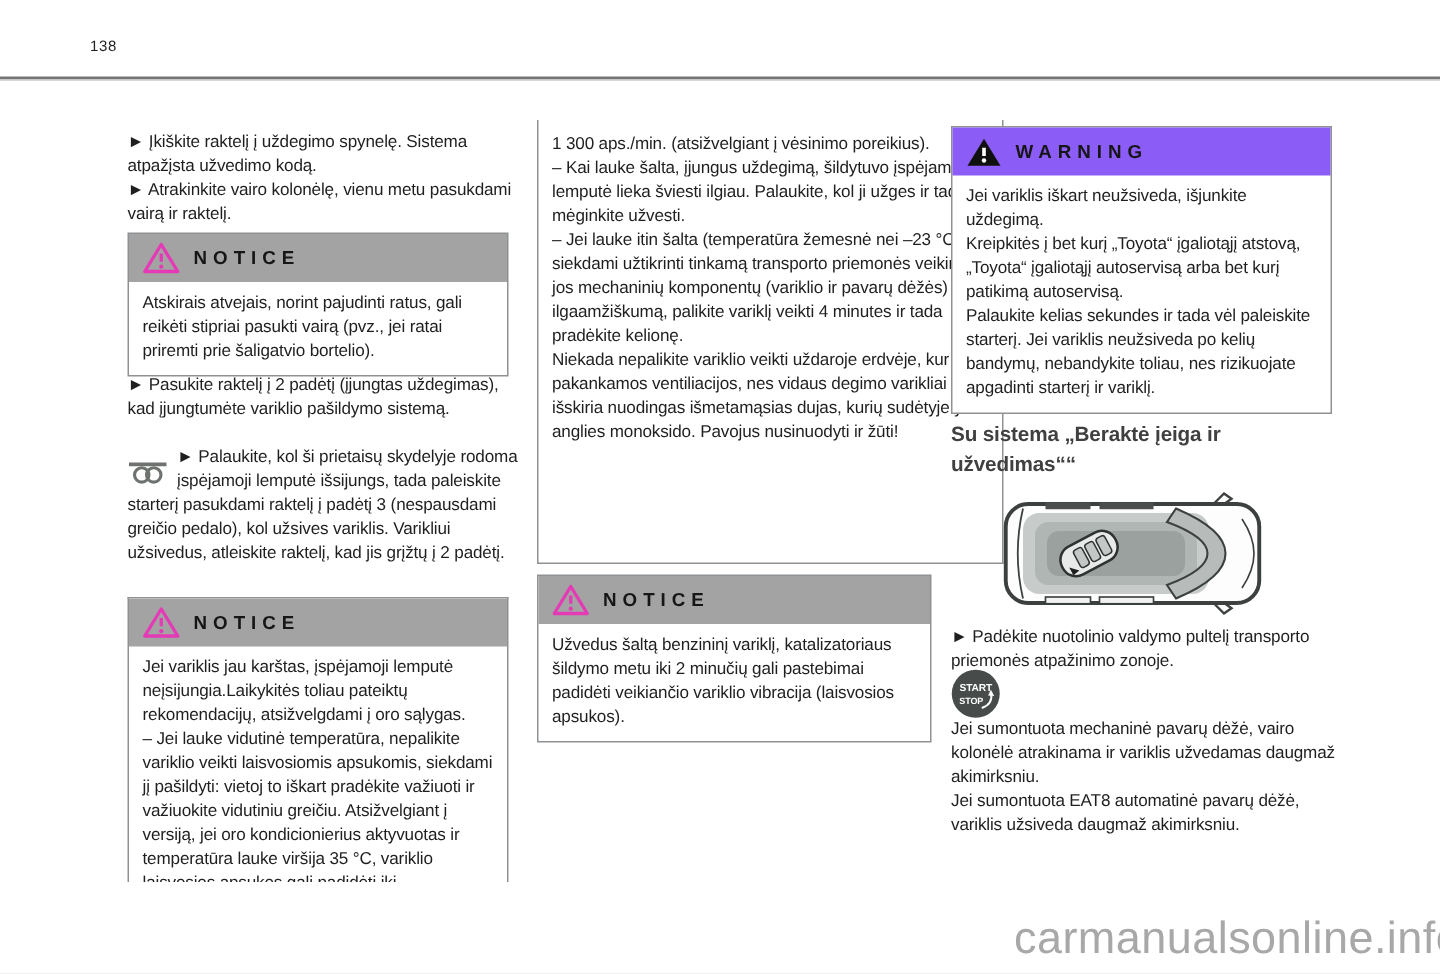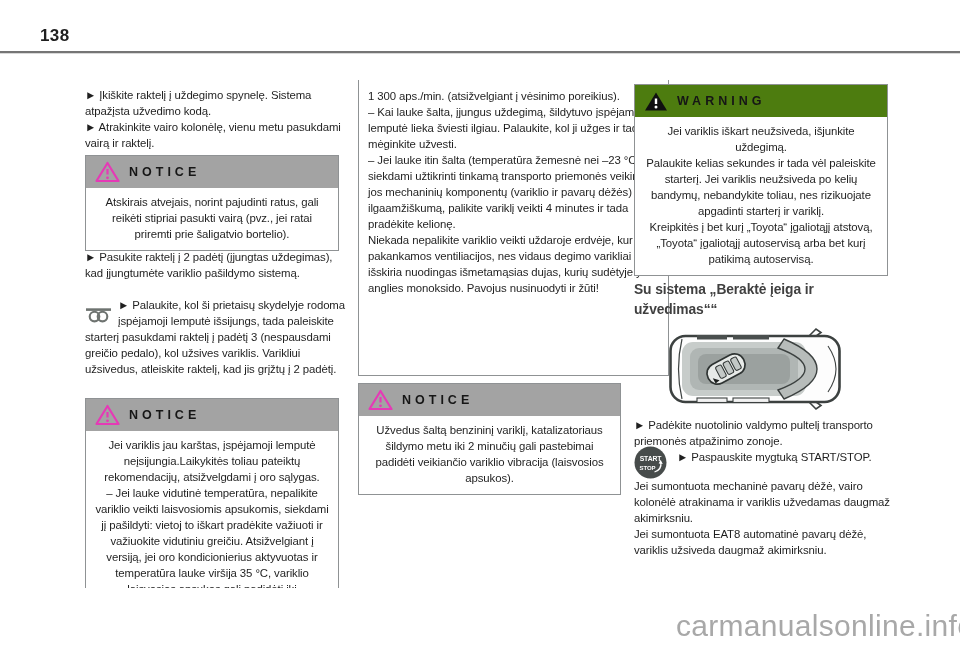"138" #page-number { font-size: 17px -> 10px; font-weight: bold -> normal; left: 40px -> 60px }
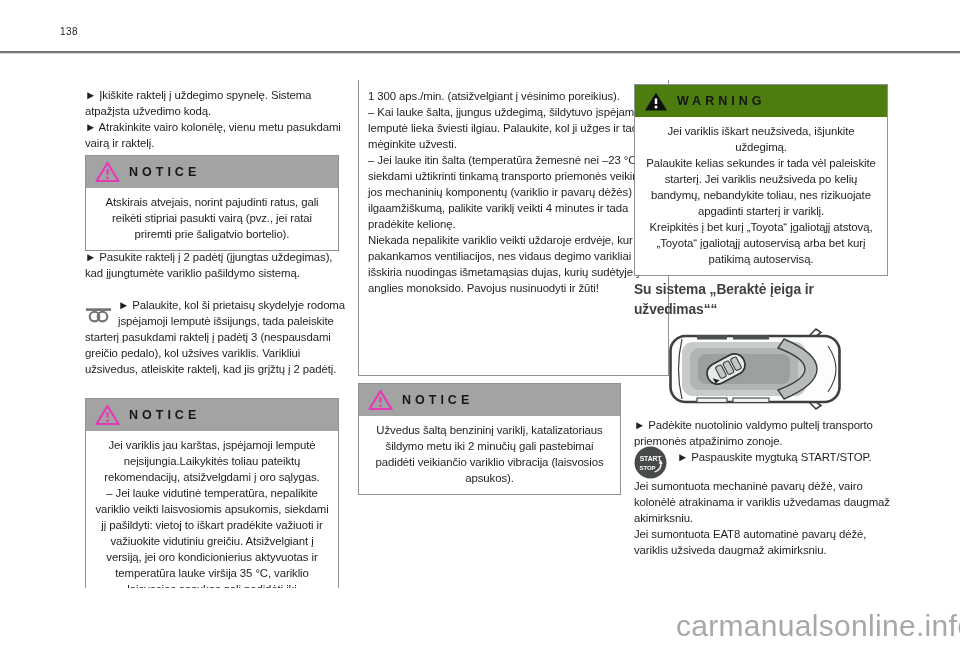"WARNING" .band-warning { background: #4d7c0f -> #8b5cf6 }
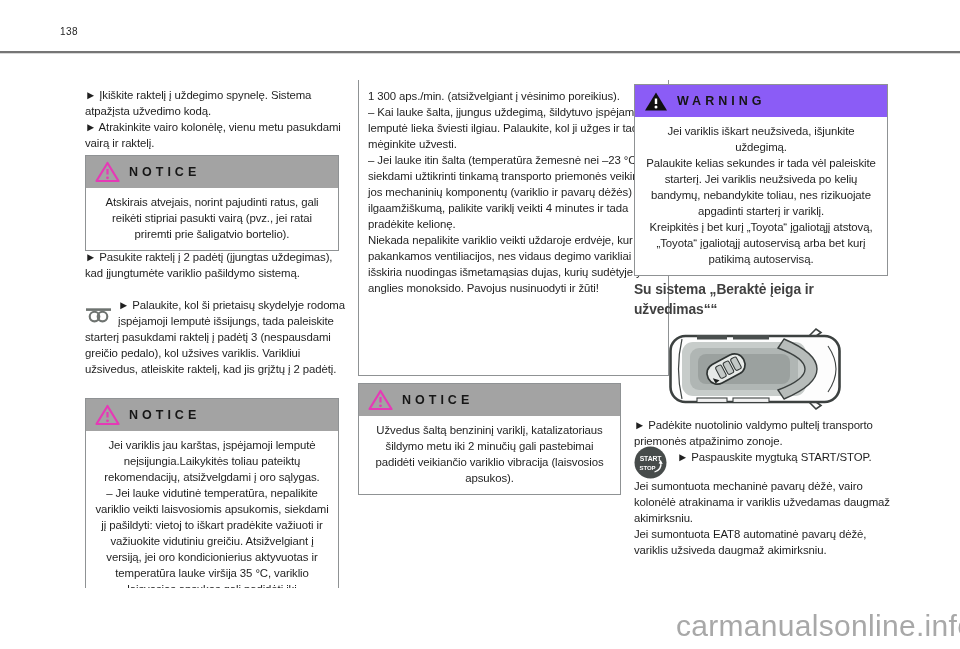"Jei variklis iškart neužsiveda," .box-body { text-align: center -> none }
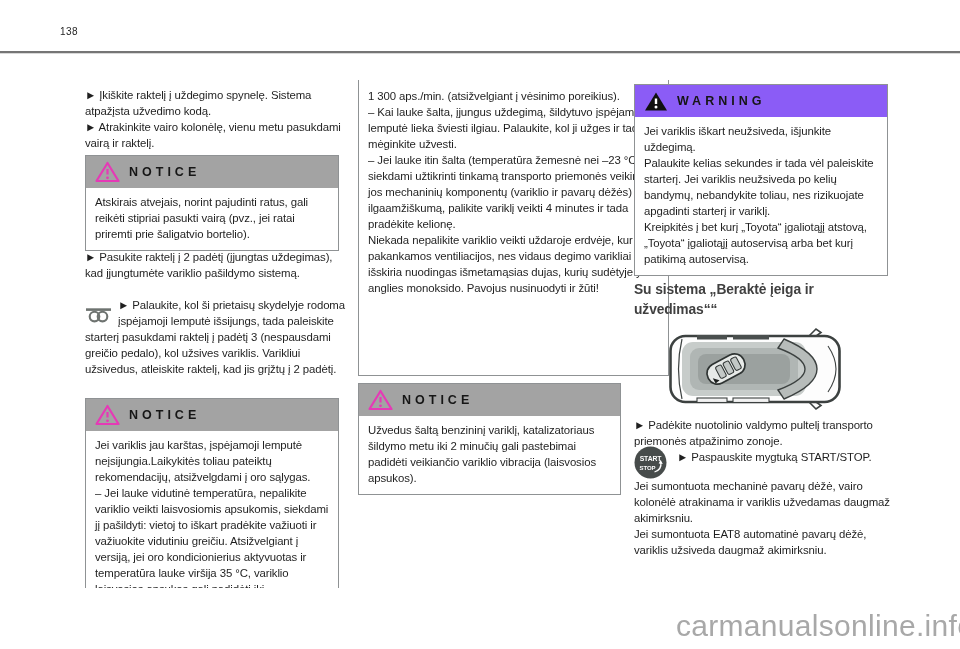"Palaukite kelias sekundes ir tada" p { order: before "Kreipkitės į bet kurį „Toyota“" -> after "Kreipkitės į bet kurį „Toyota“" }
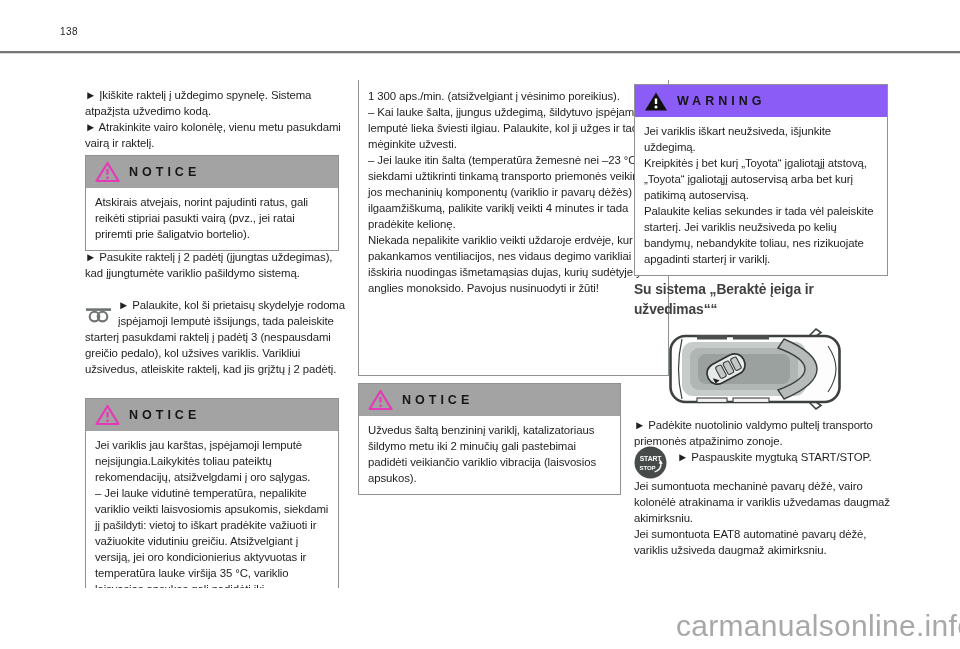"► Paspauskite mygtuką START/STOP." div.row-text { html: <div><span>► Paspauskite mygtuką </span><b>START/STOP</b><span>.</span></div> -> none }
